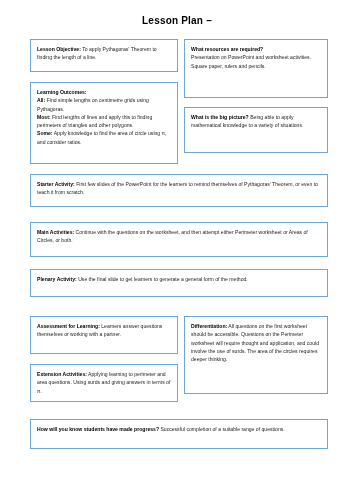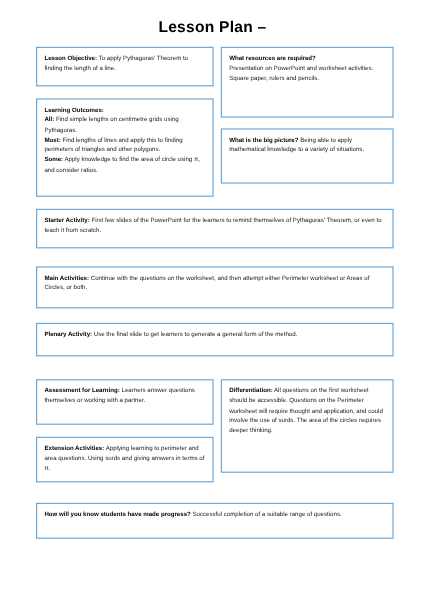"Lesson Plan –" .doc-title { font-size: 13px -> 10px }
